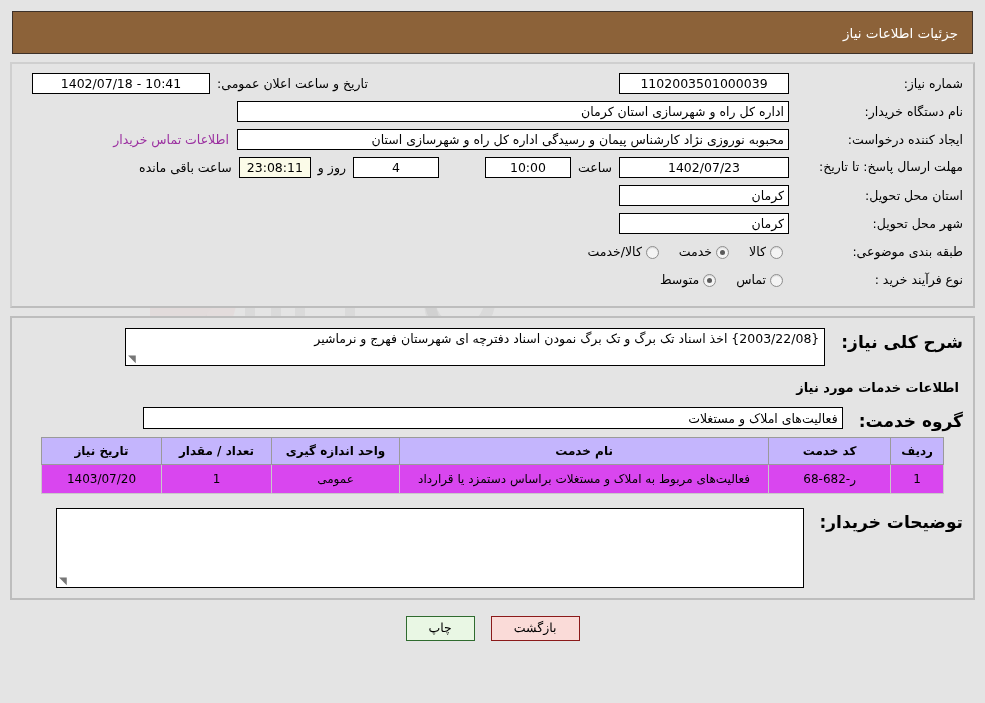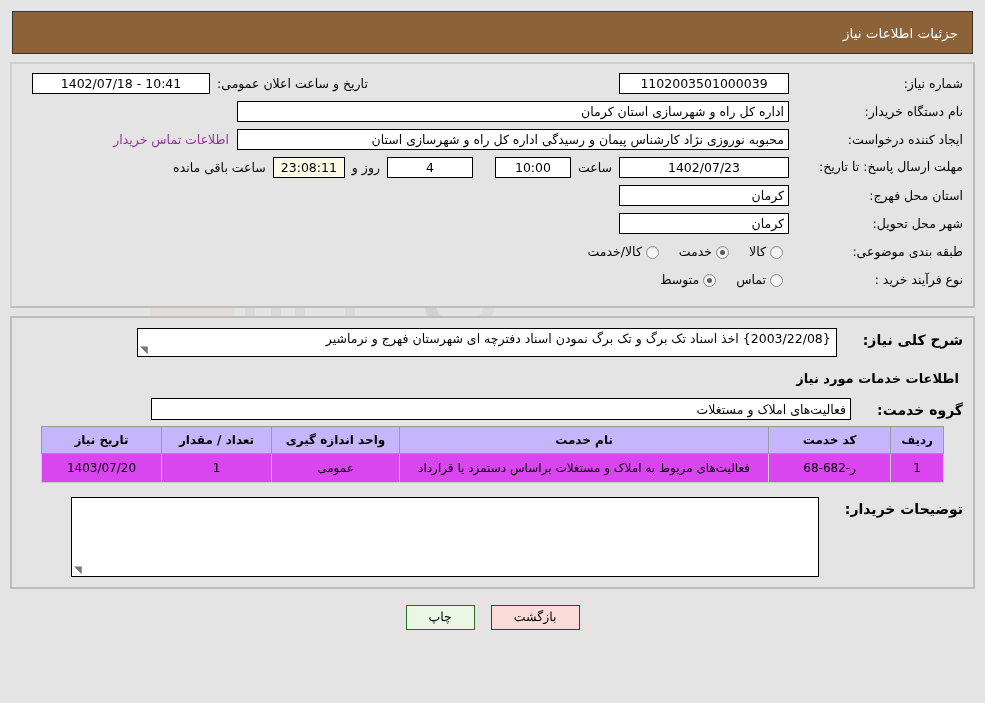"10:00" .f-time { margin-left: none -> 24px; width: 76px -> 86px }
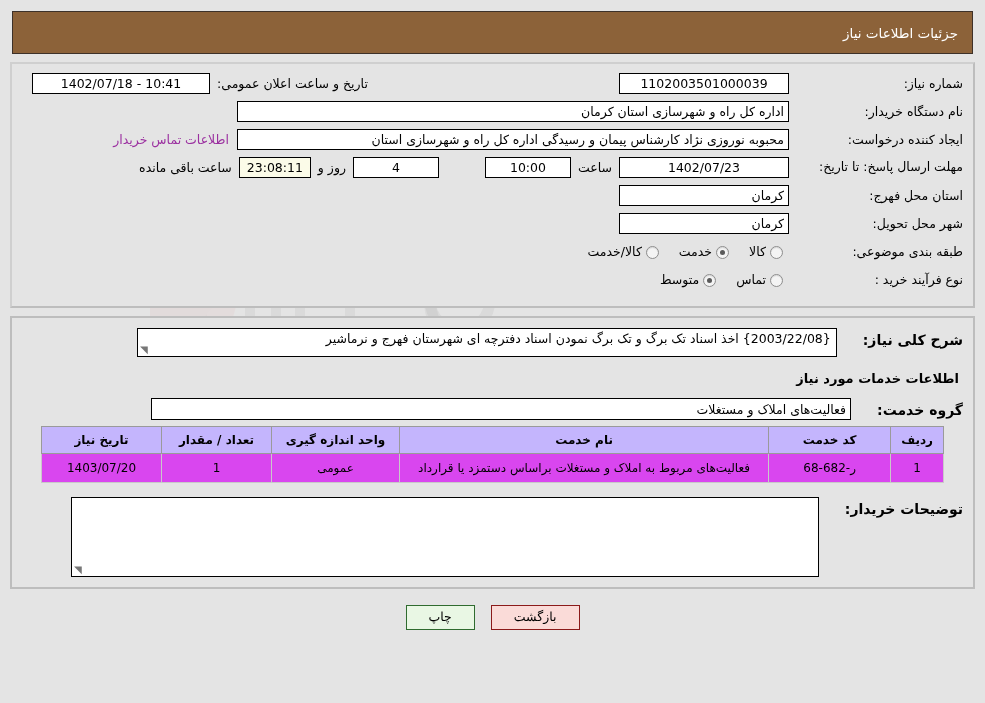"استان محل فهرج:" span.lbl { text: فهرج -> تحویل }
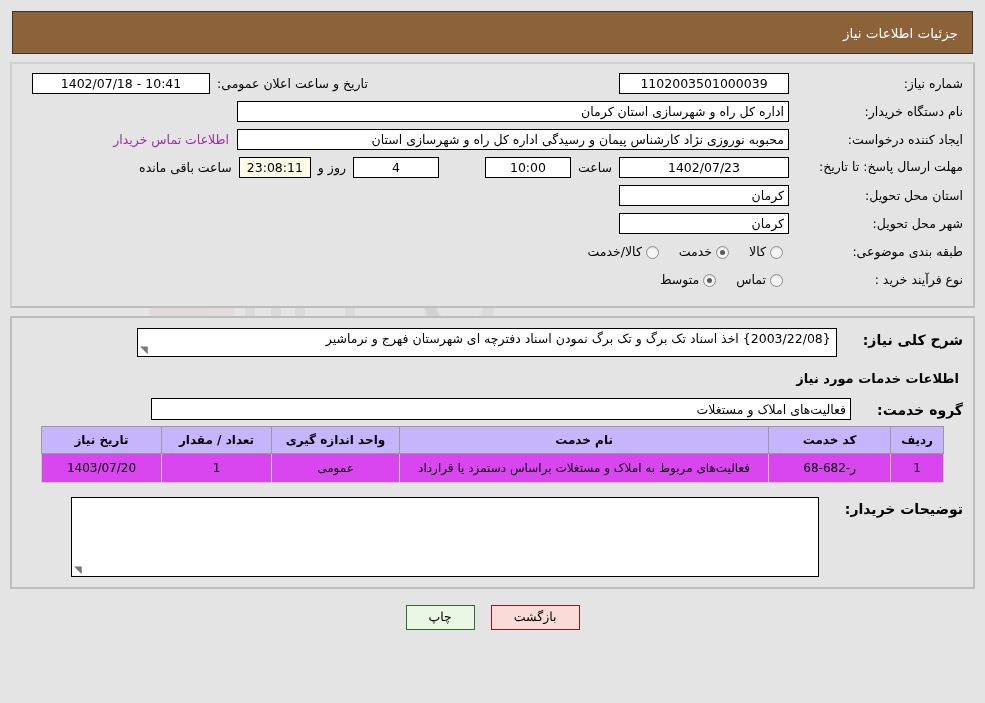"{2003/22/08} اخذ اسناد تک برگ" .ta { height: 29px -> 38px }
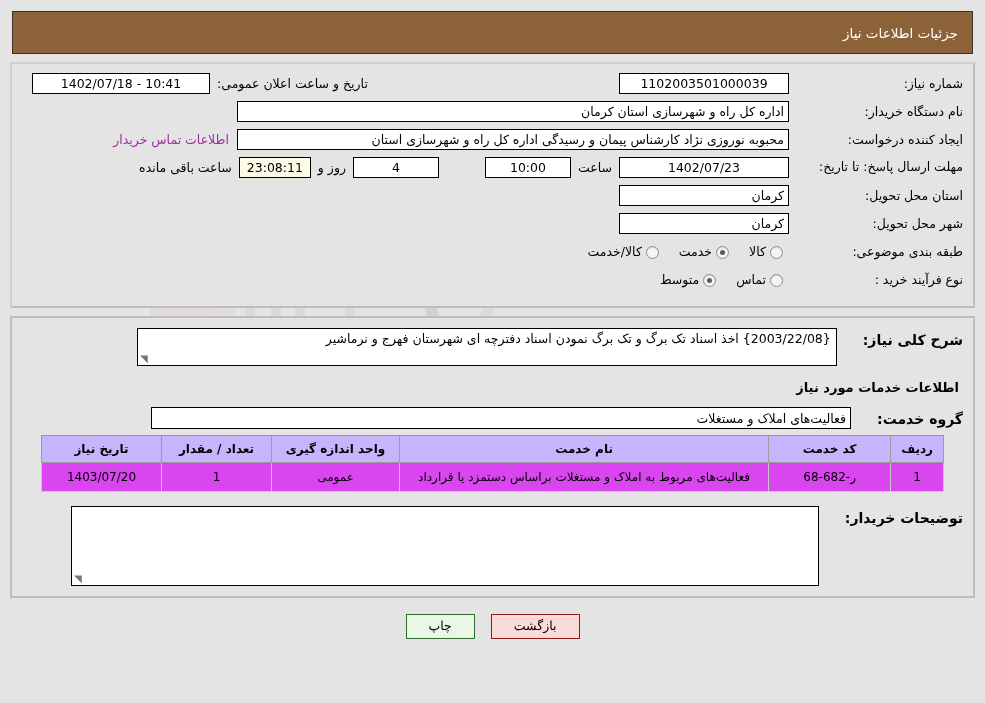"شرح کلی نیاز:" .bold-lbl { font-size: 14px -> 17px; padding-left: 26px -> 16px }
